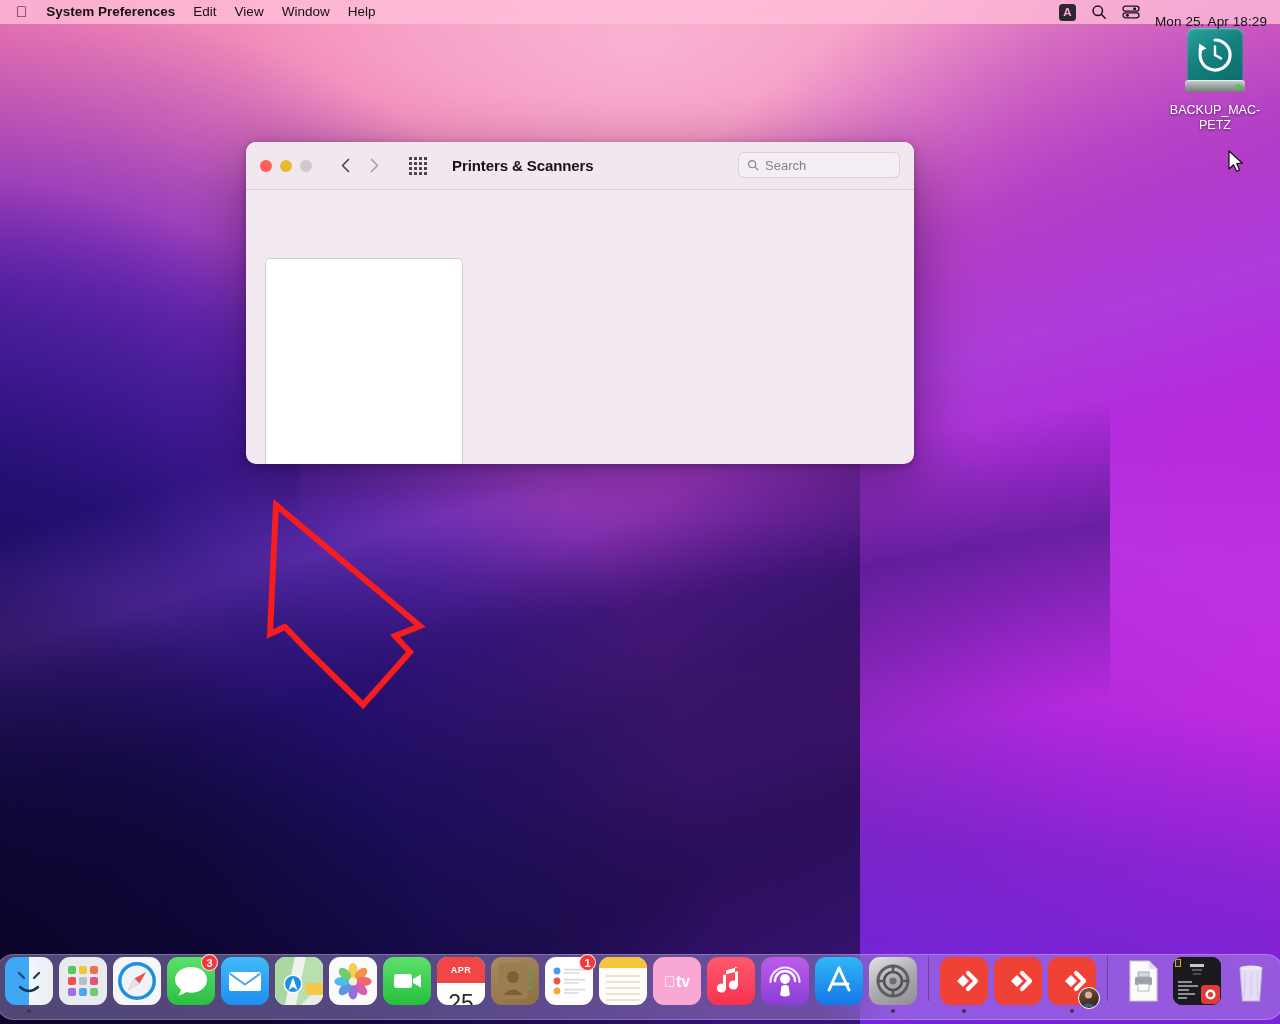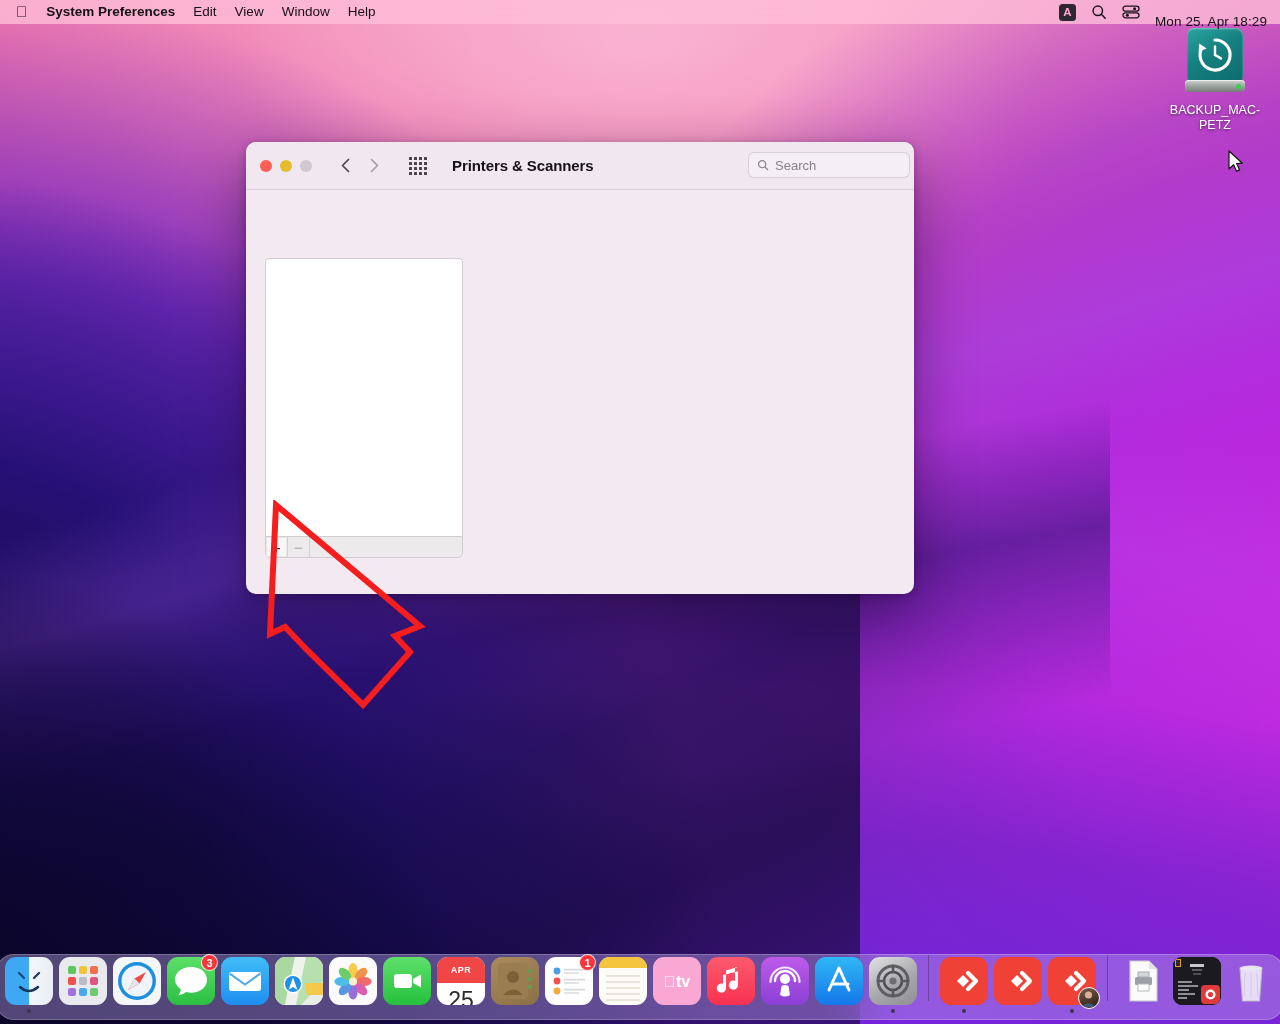"Printers & Scanners" #prefwindow { height: 452px -> 322px }
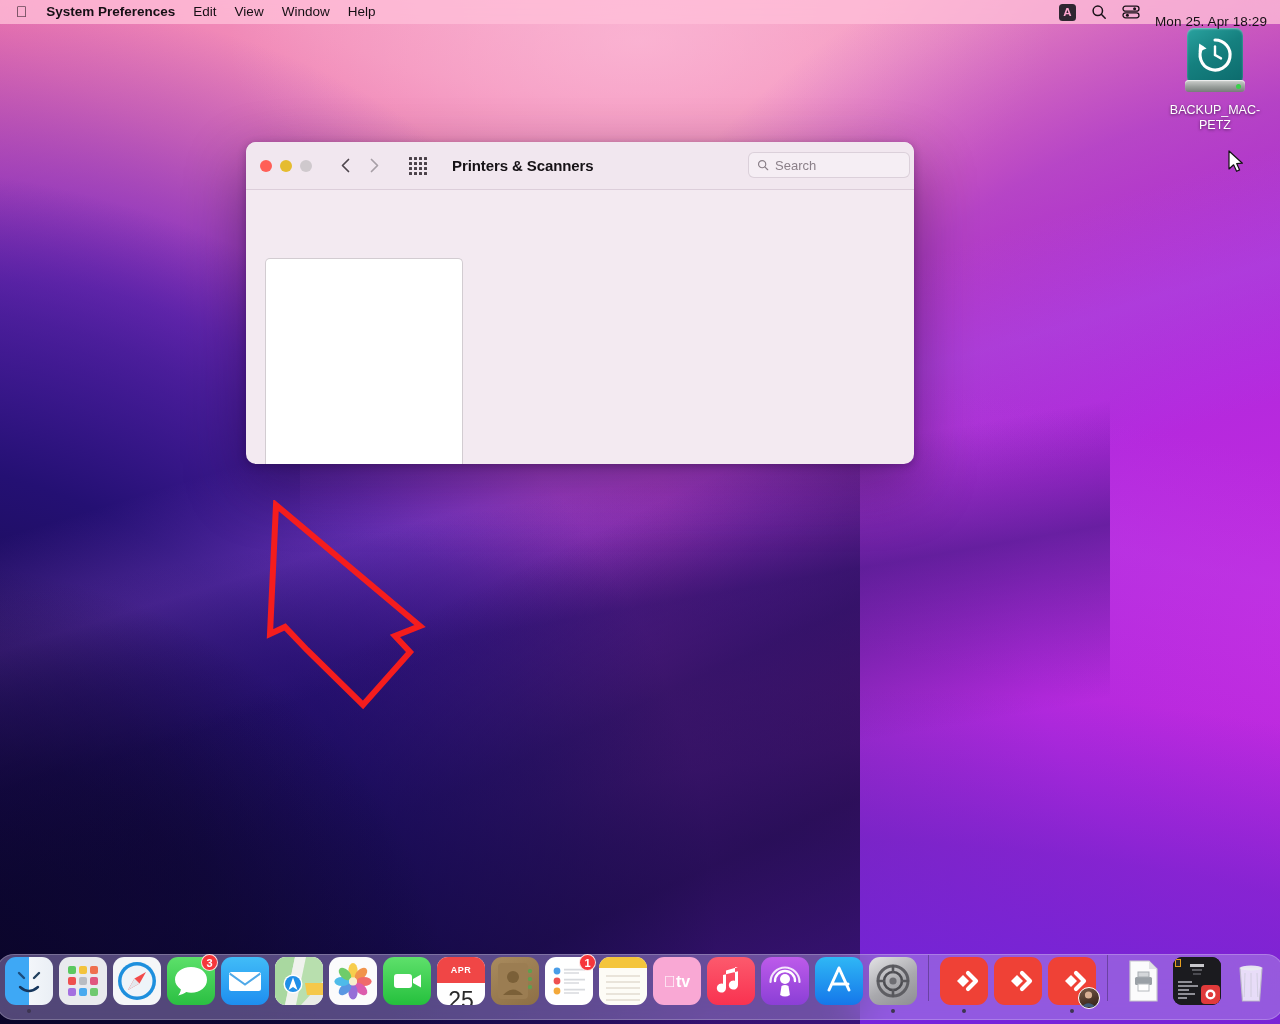"Search" #searchbox { right: 4px -> 14px }
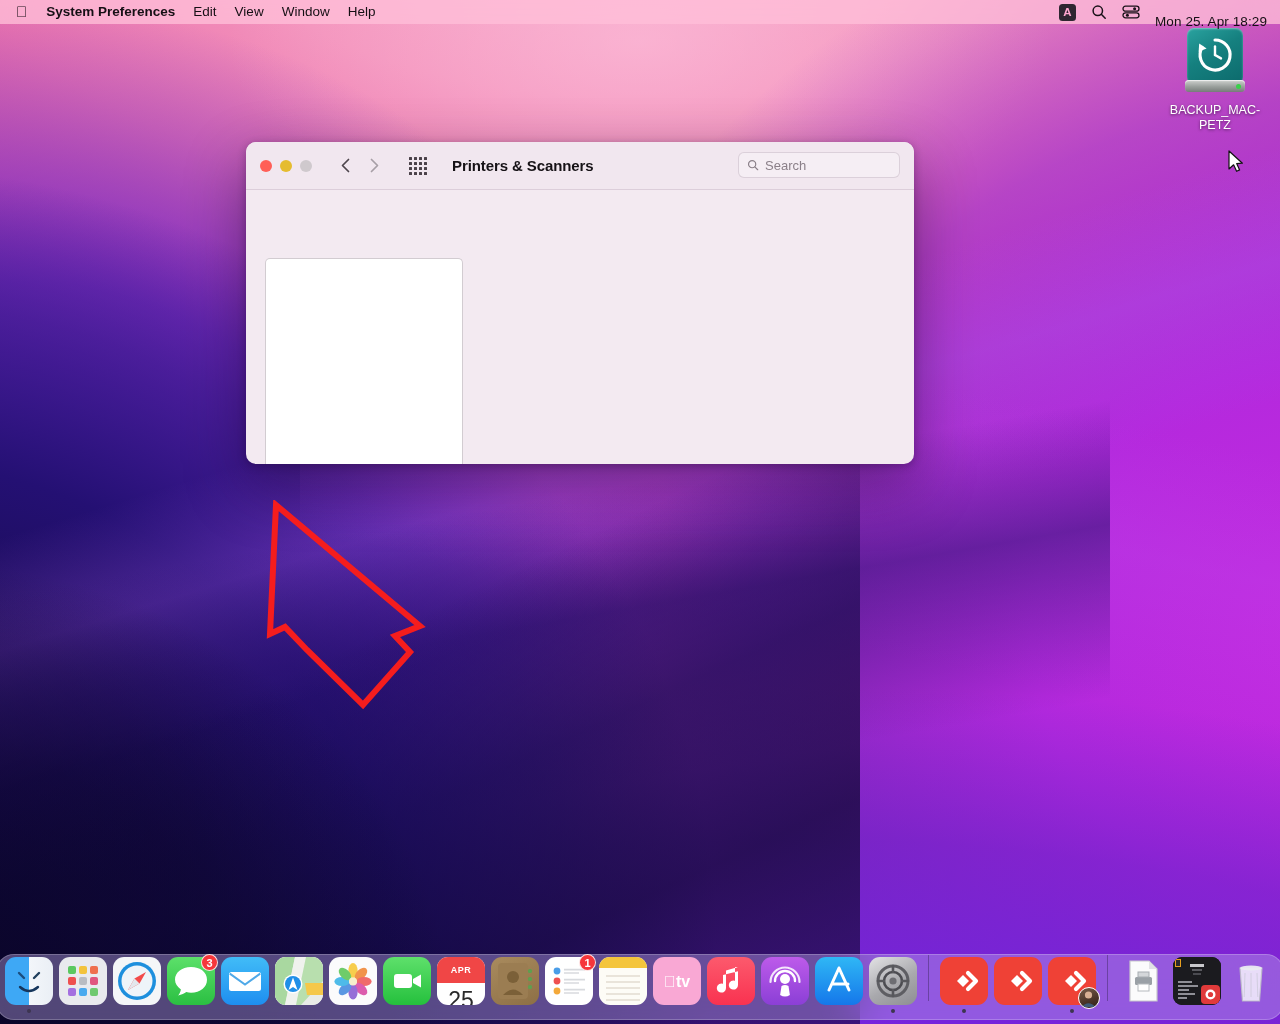"25" div { height: 35px -> 41px }
